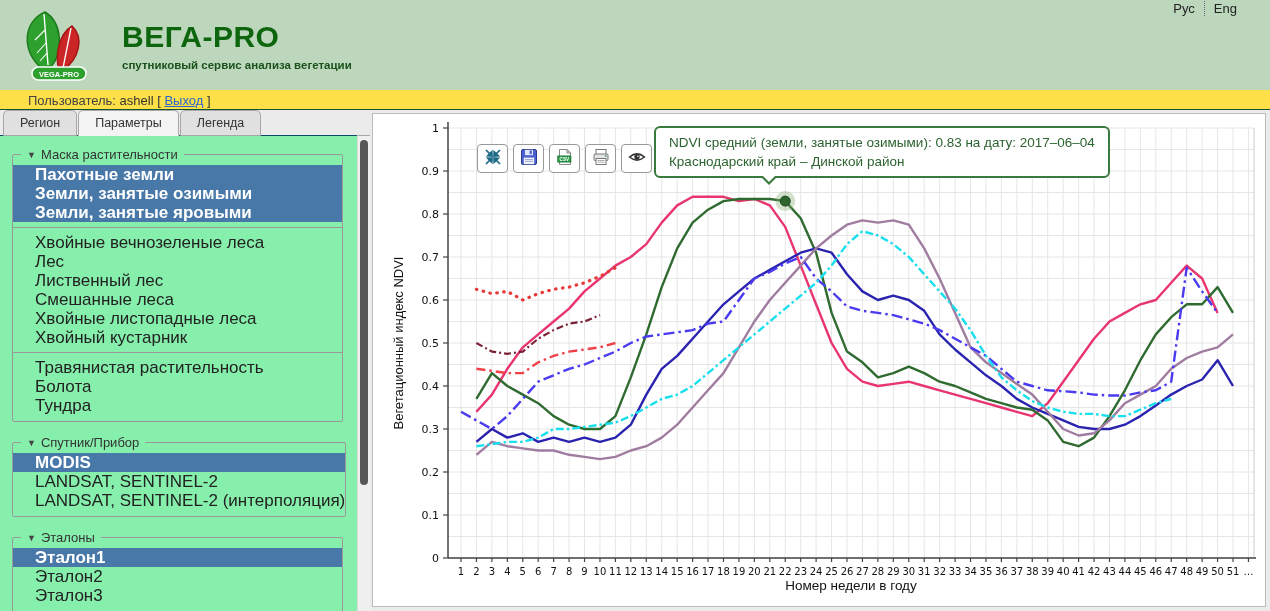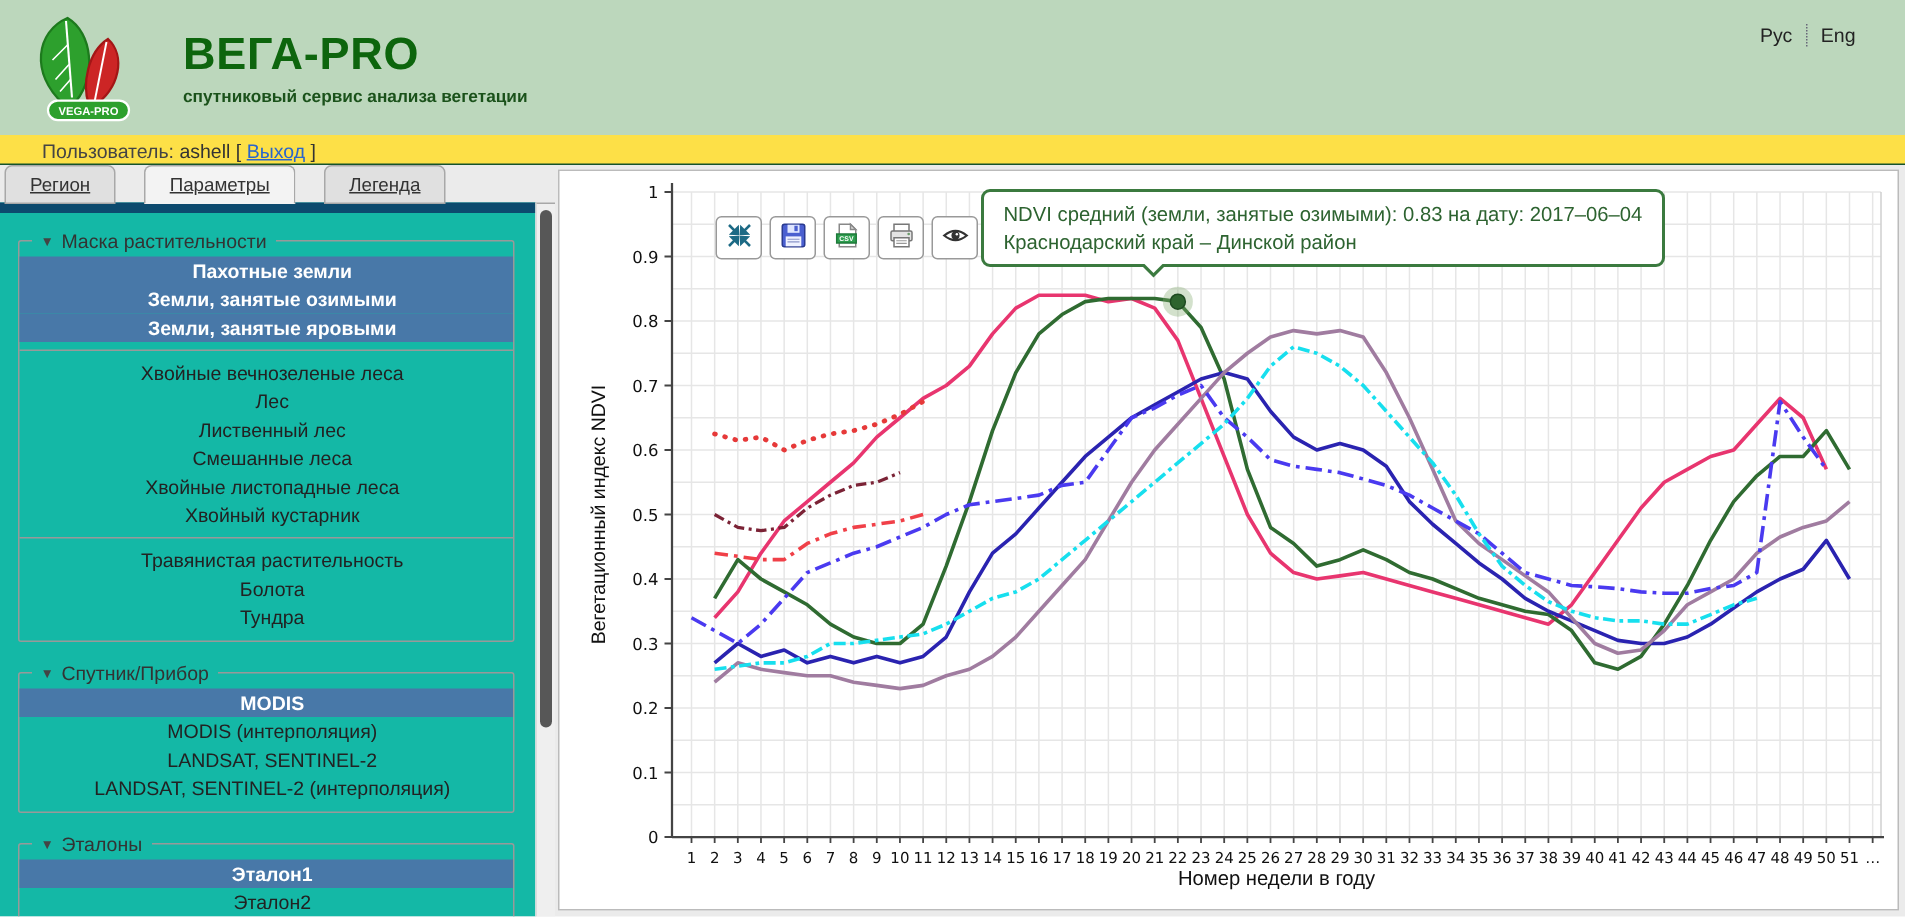"Рус Eng" .lang { top: 16px -> 1px }
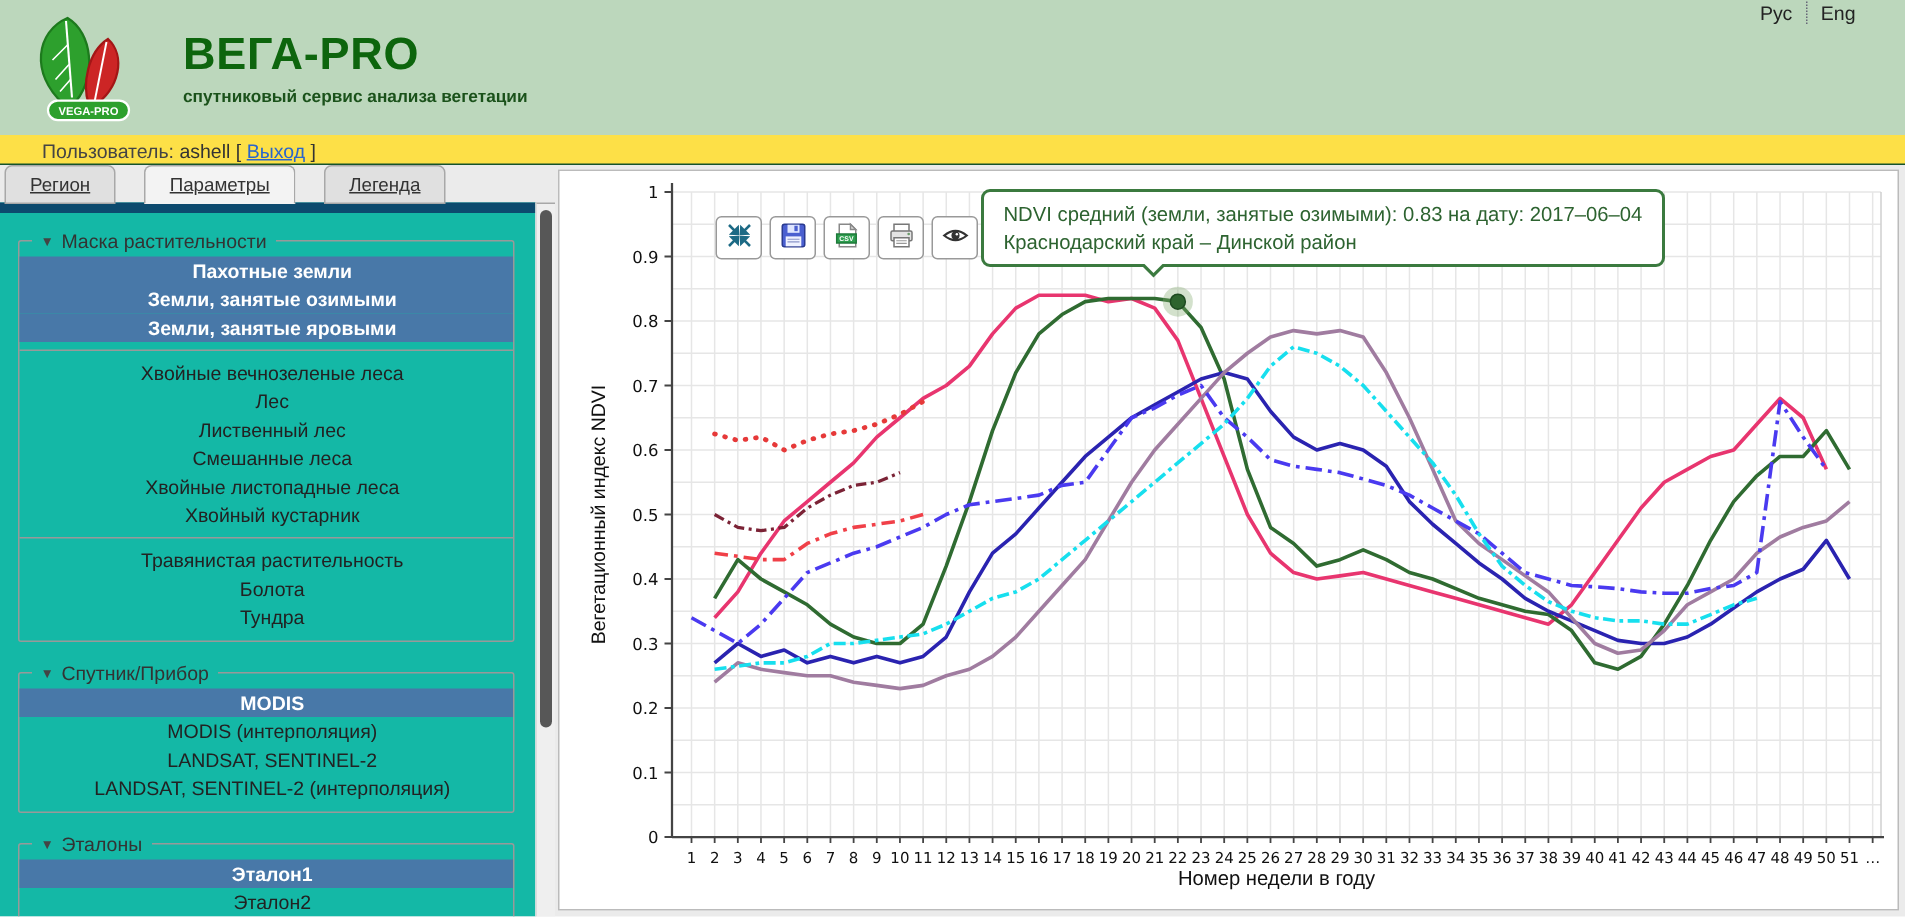"Регион" .tab { margin-right: 19px -> 1px; text-decoration: underline -> none }
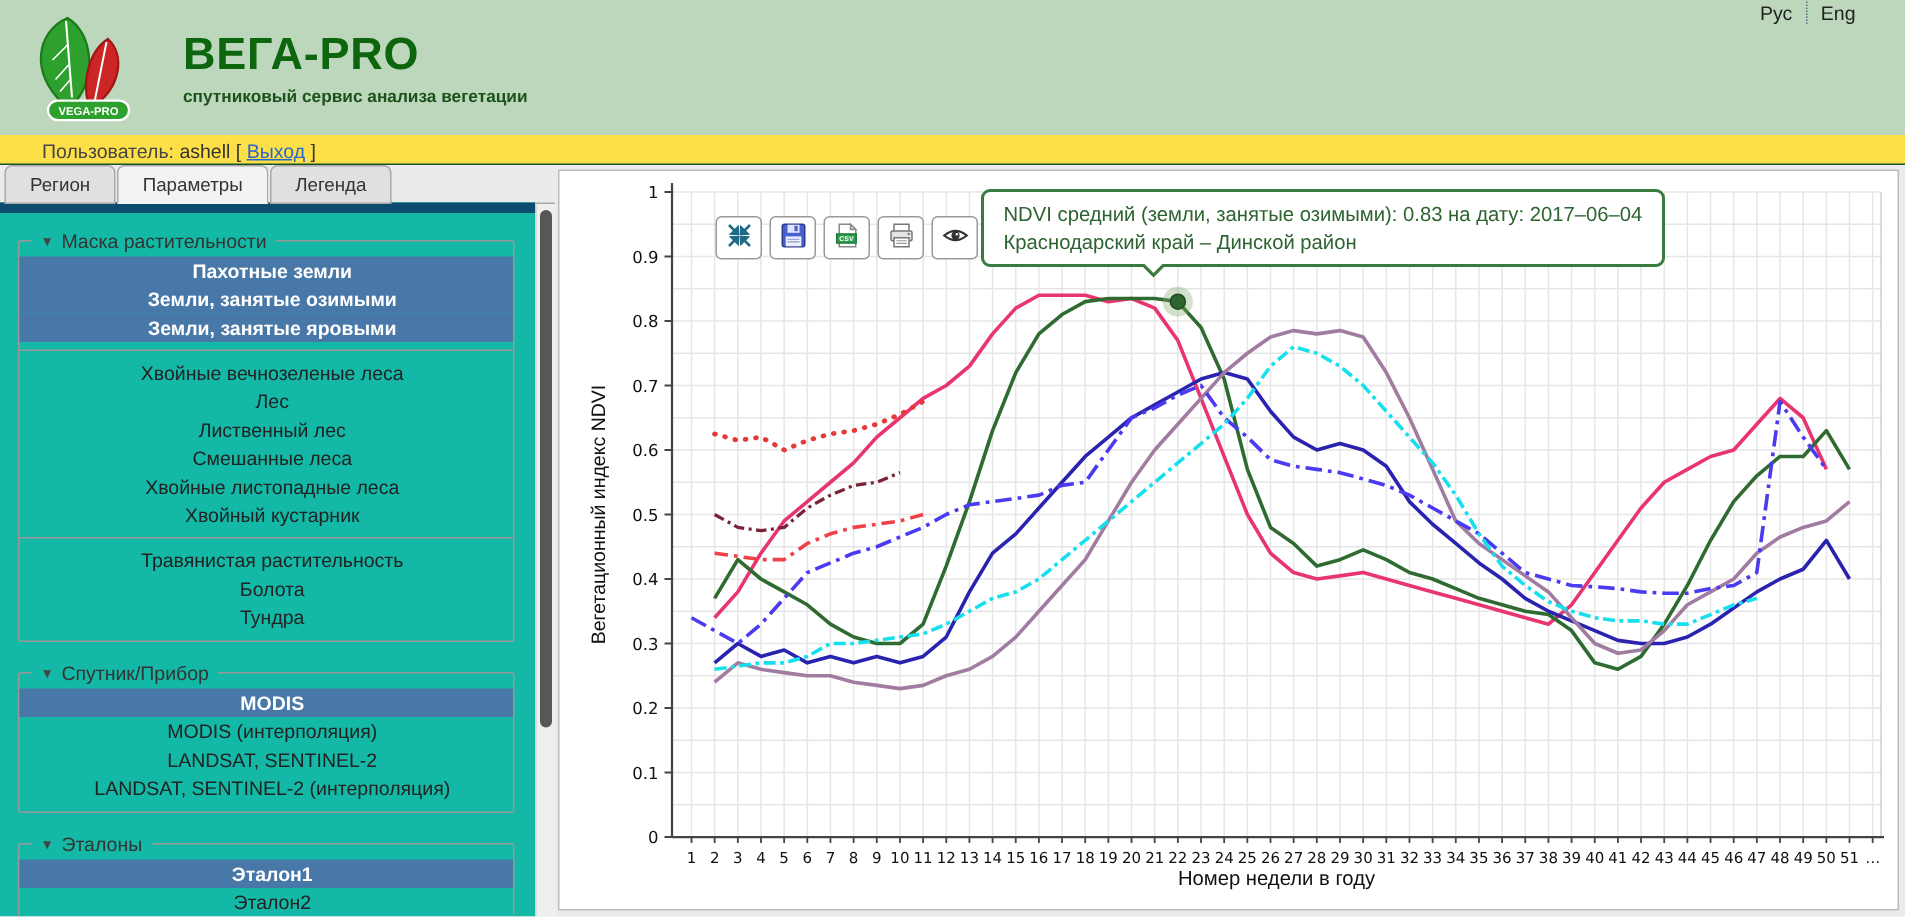"▼ Маска растительности" .side-panel { background: #14b8a6 -> #86efac; border-top: 7px solid #0c4a6e -> 1px solid #0c4a6e }
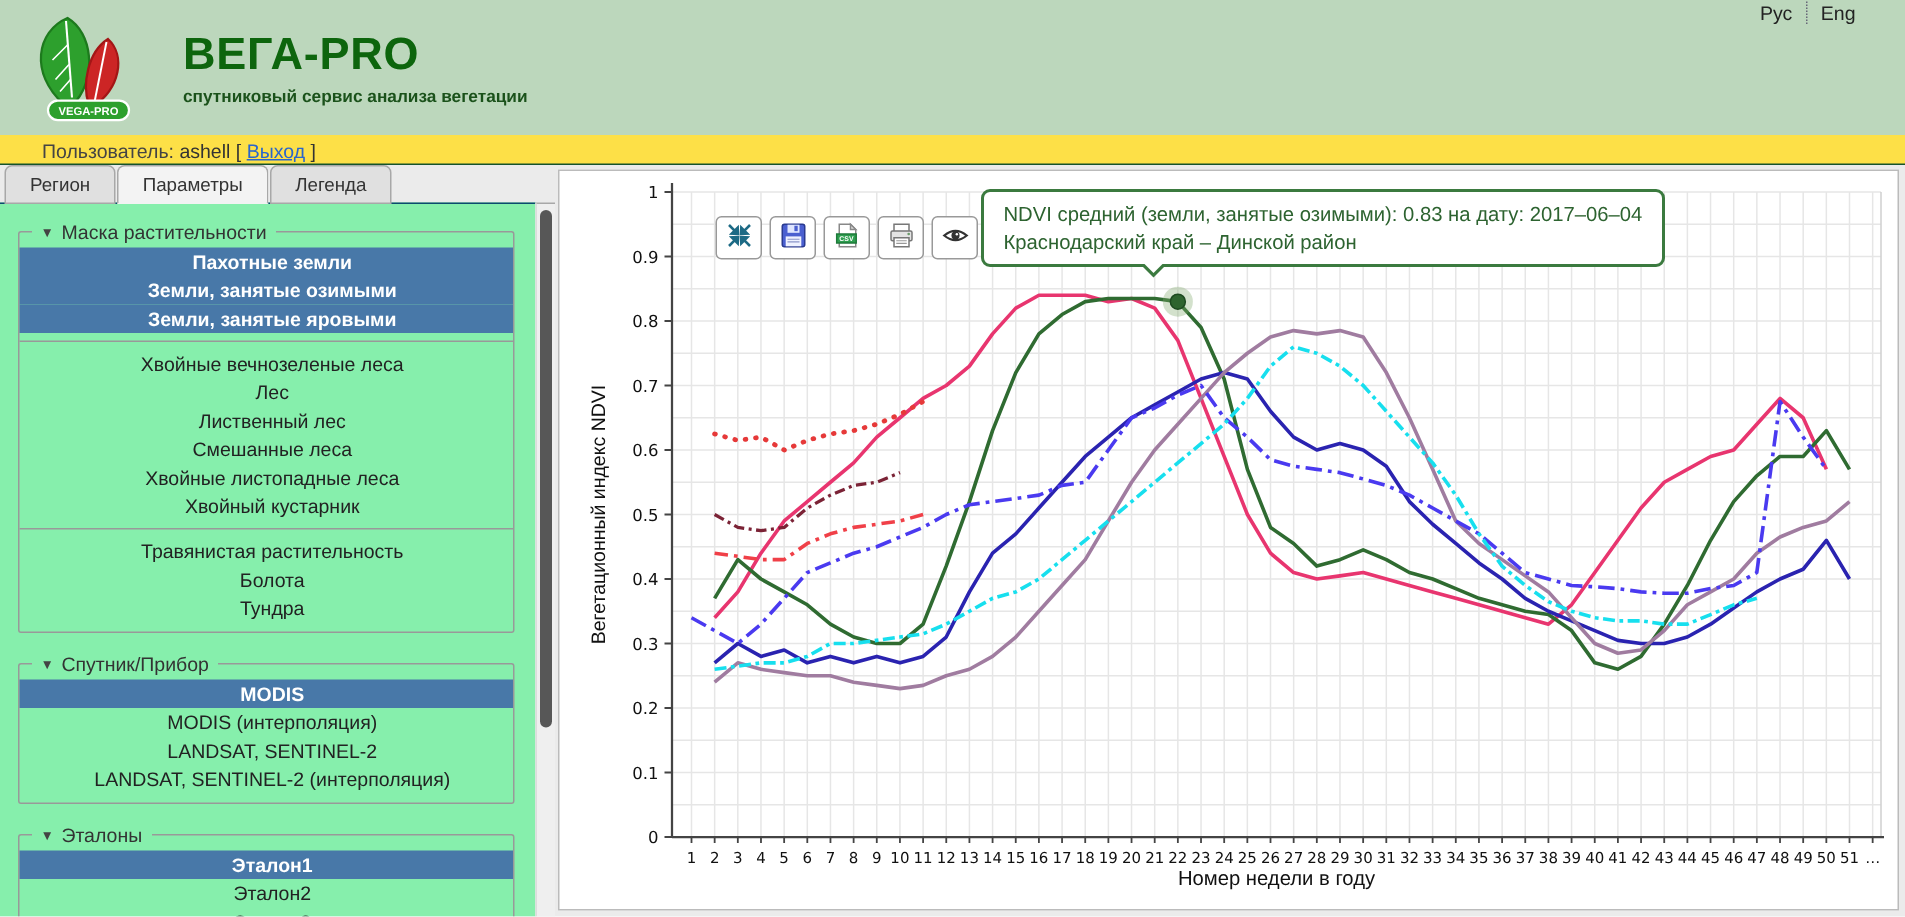"Пахотные земли" .item { font-size: 13px -> 17px; padding-left: 8px -> 22px; text-align: center -> none }
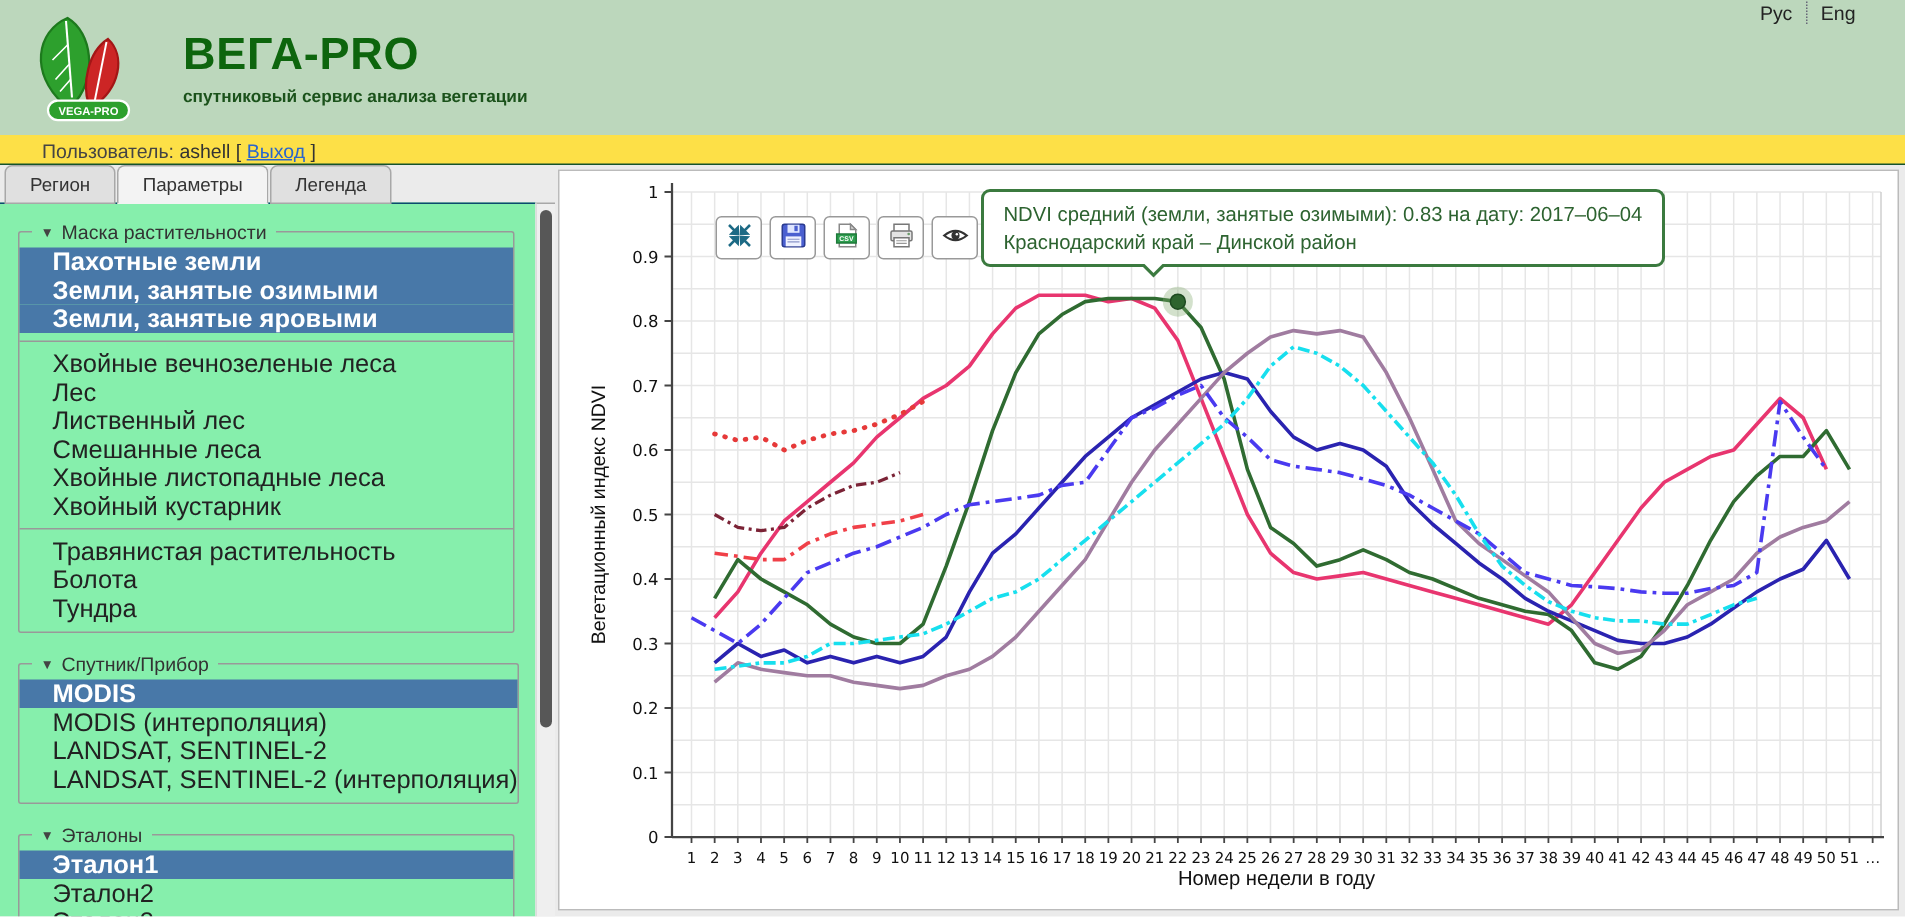"MODIS (интерполяция)" div.item { html: <div>MODIS (интерполяция)</div> -> none }
